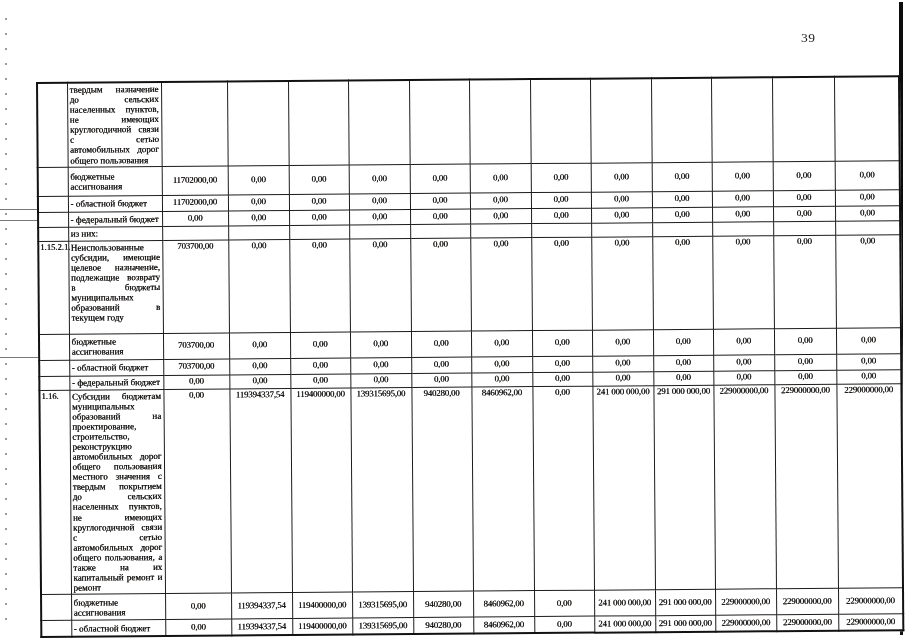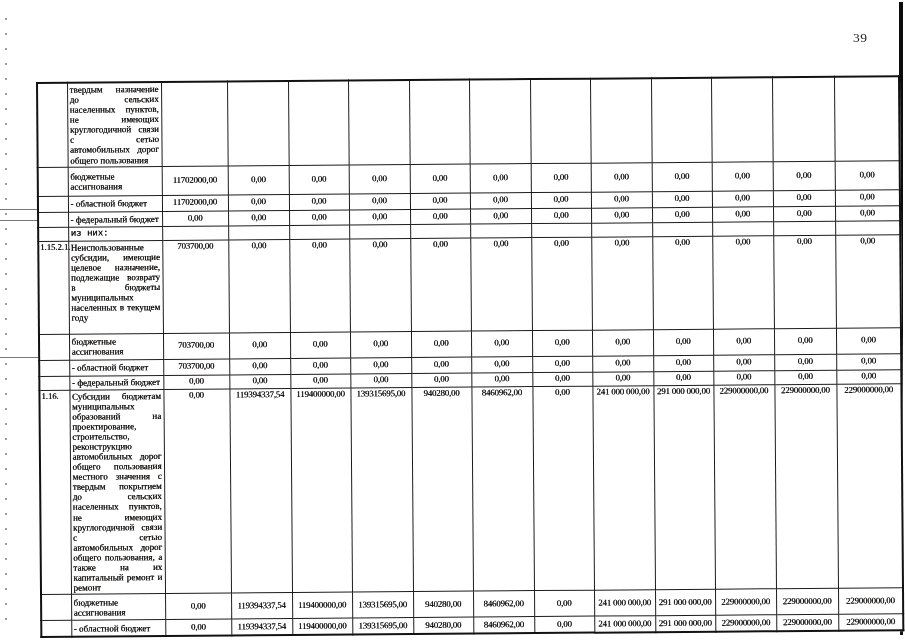"39" .page-number { left: 853px -> 801px }
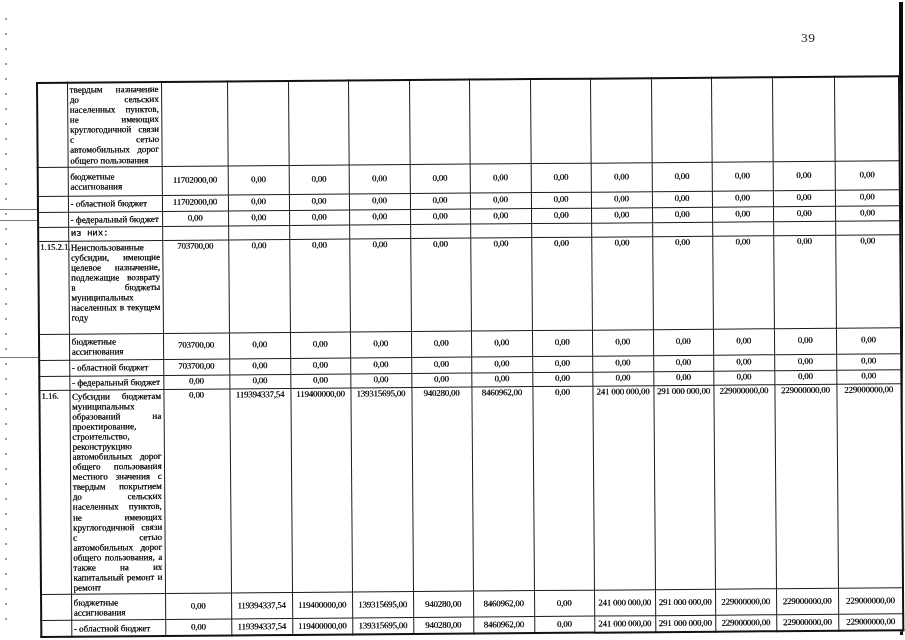"из них:" tbody tr:nth-child(5) td { font-family: Liberation Mono, monospace -> none }
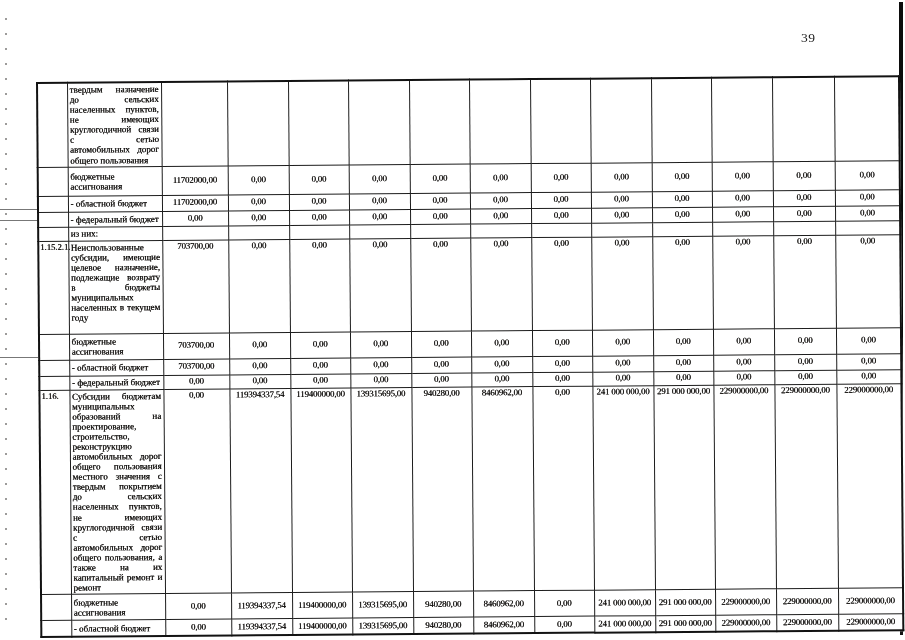"Неиспользованные субсидии, имеющие" td.c-name { text: населенных -> образований }
